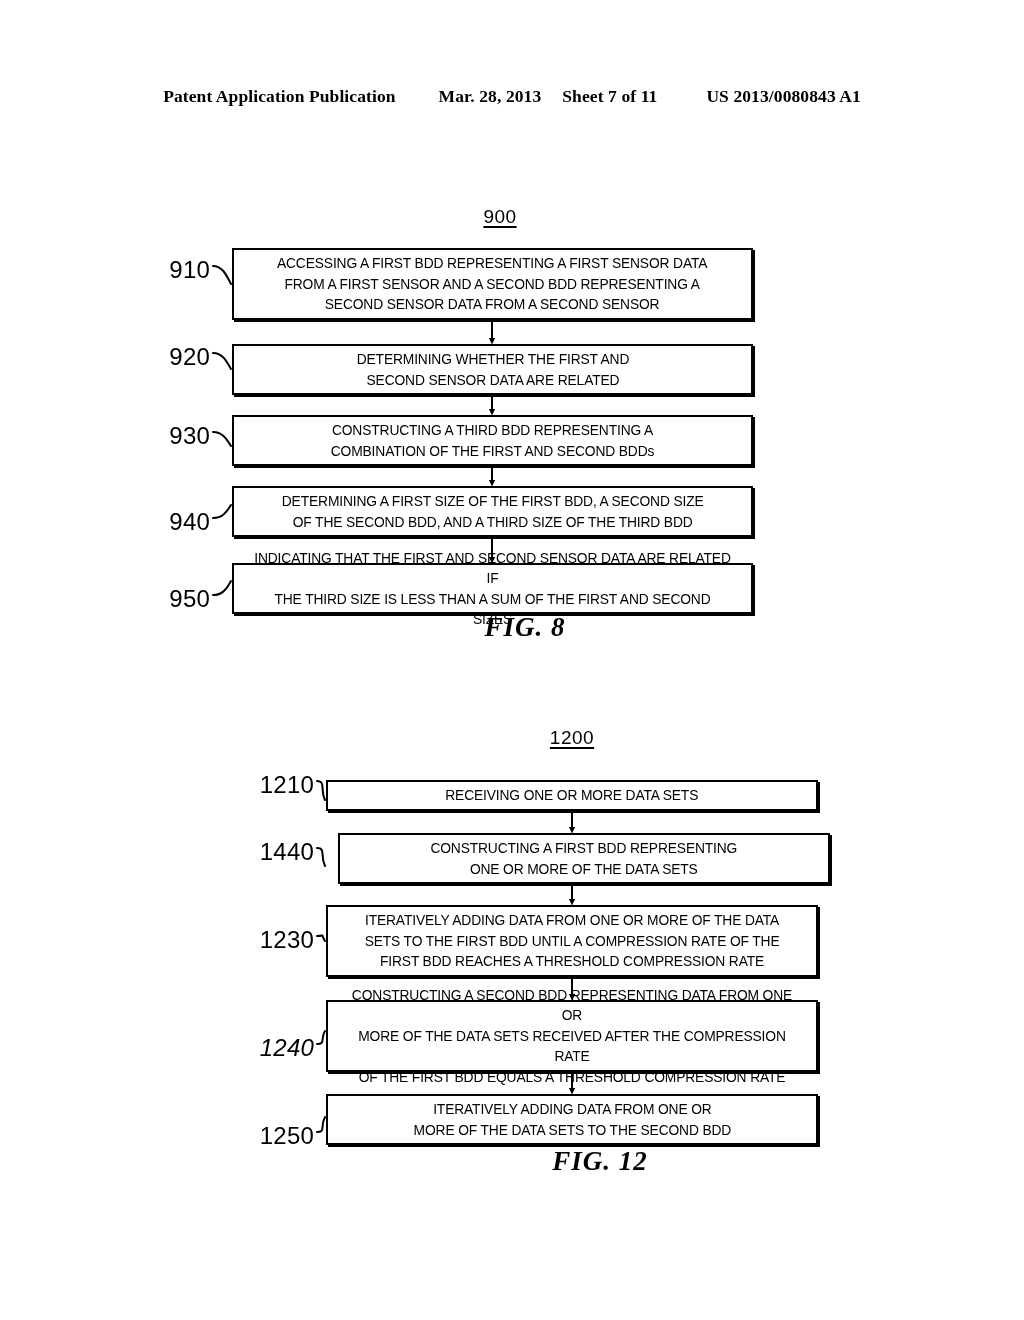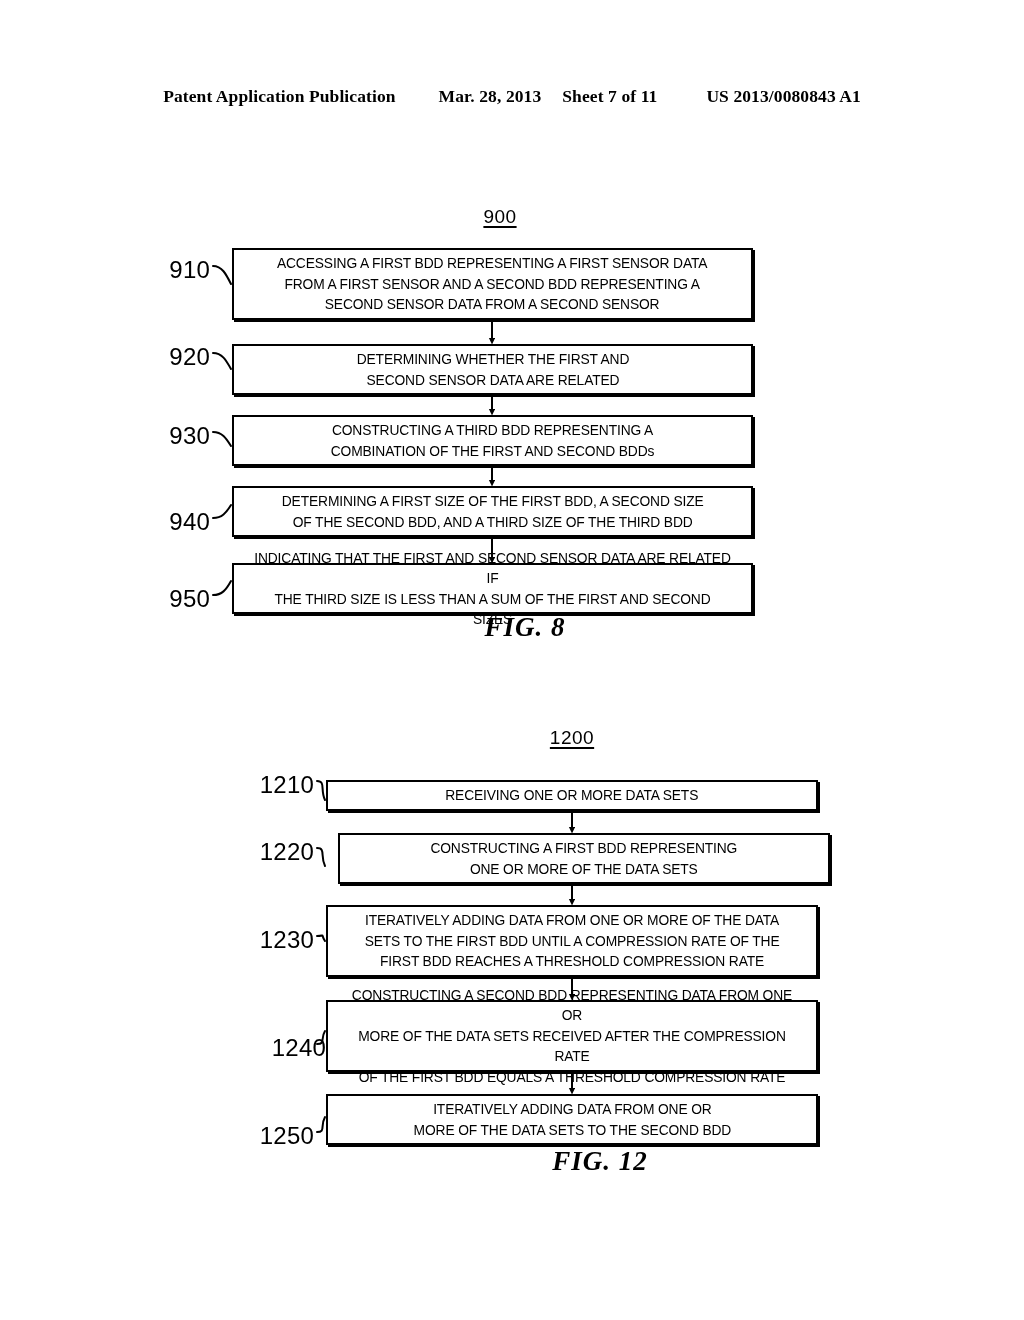"1220" div.refnum { text: 1220 -> 1440 }
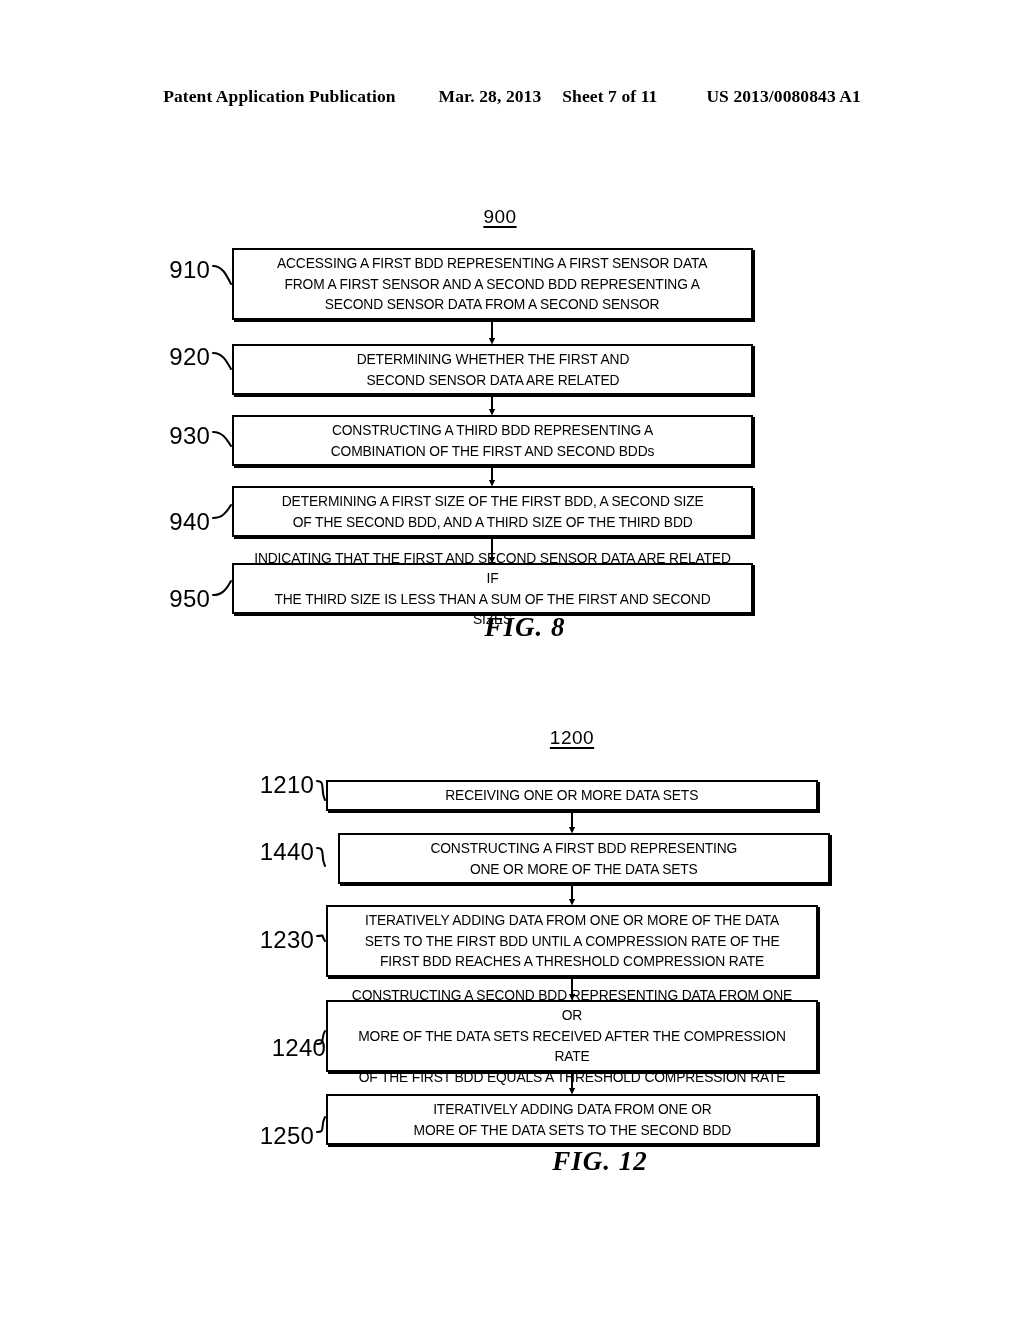"1240" div.refnum { font-style: none -> italic; left: 260px -> 248px }
